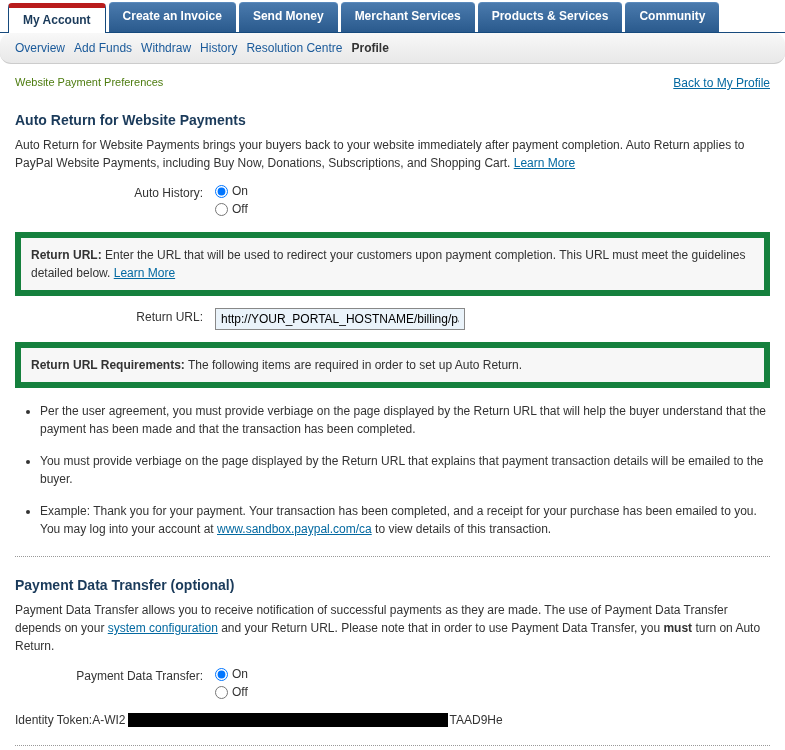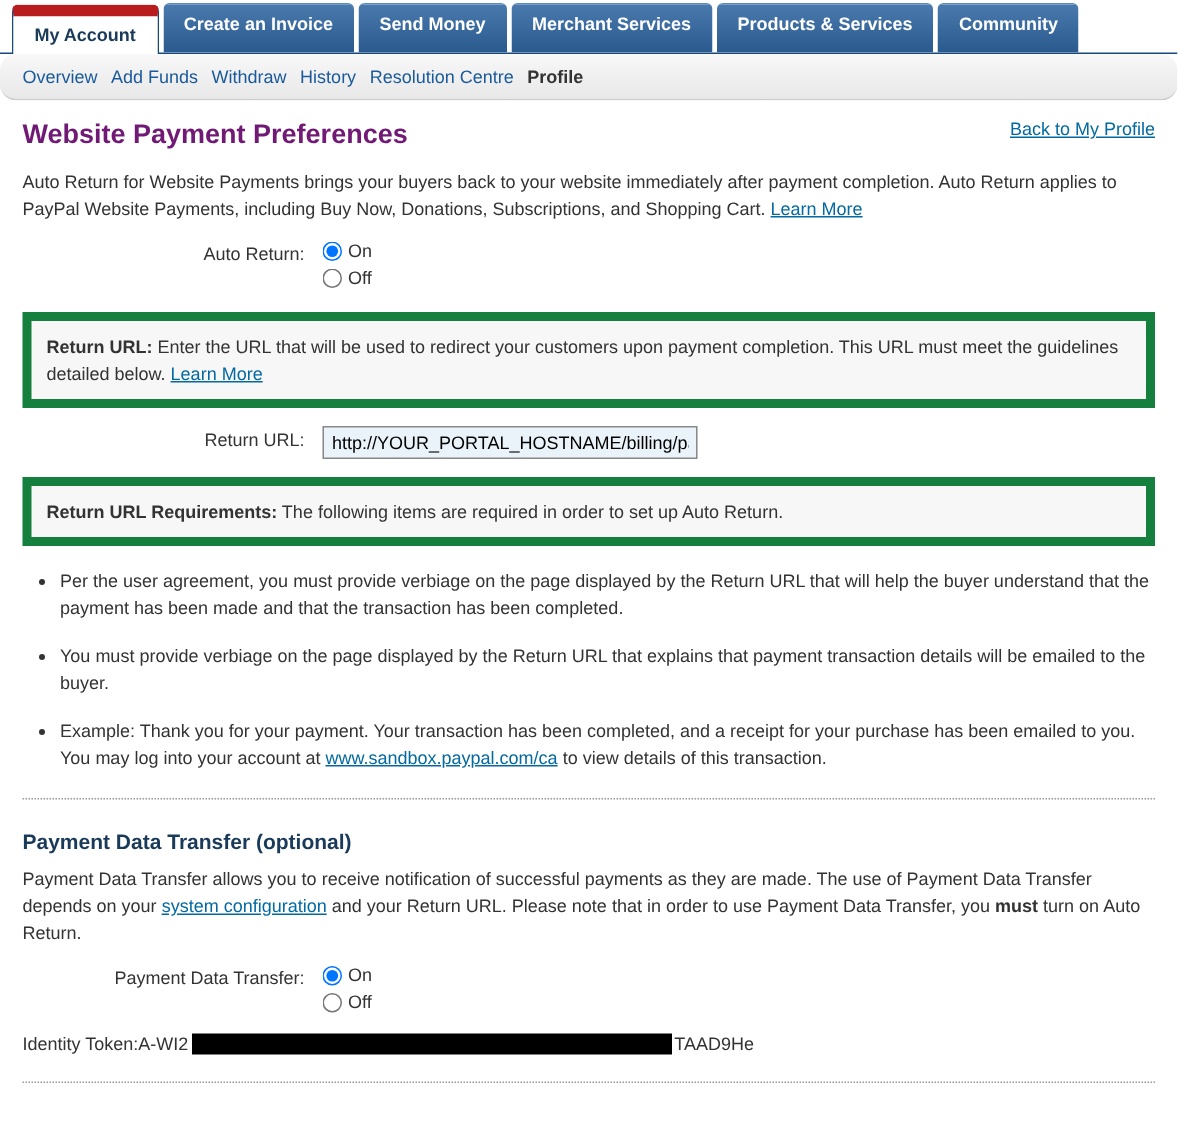"My Account" .tab.active { border-top: 8px solid #b91c1c -> 5px solid #b91c1c }
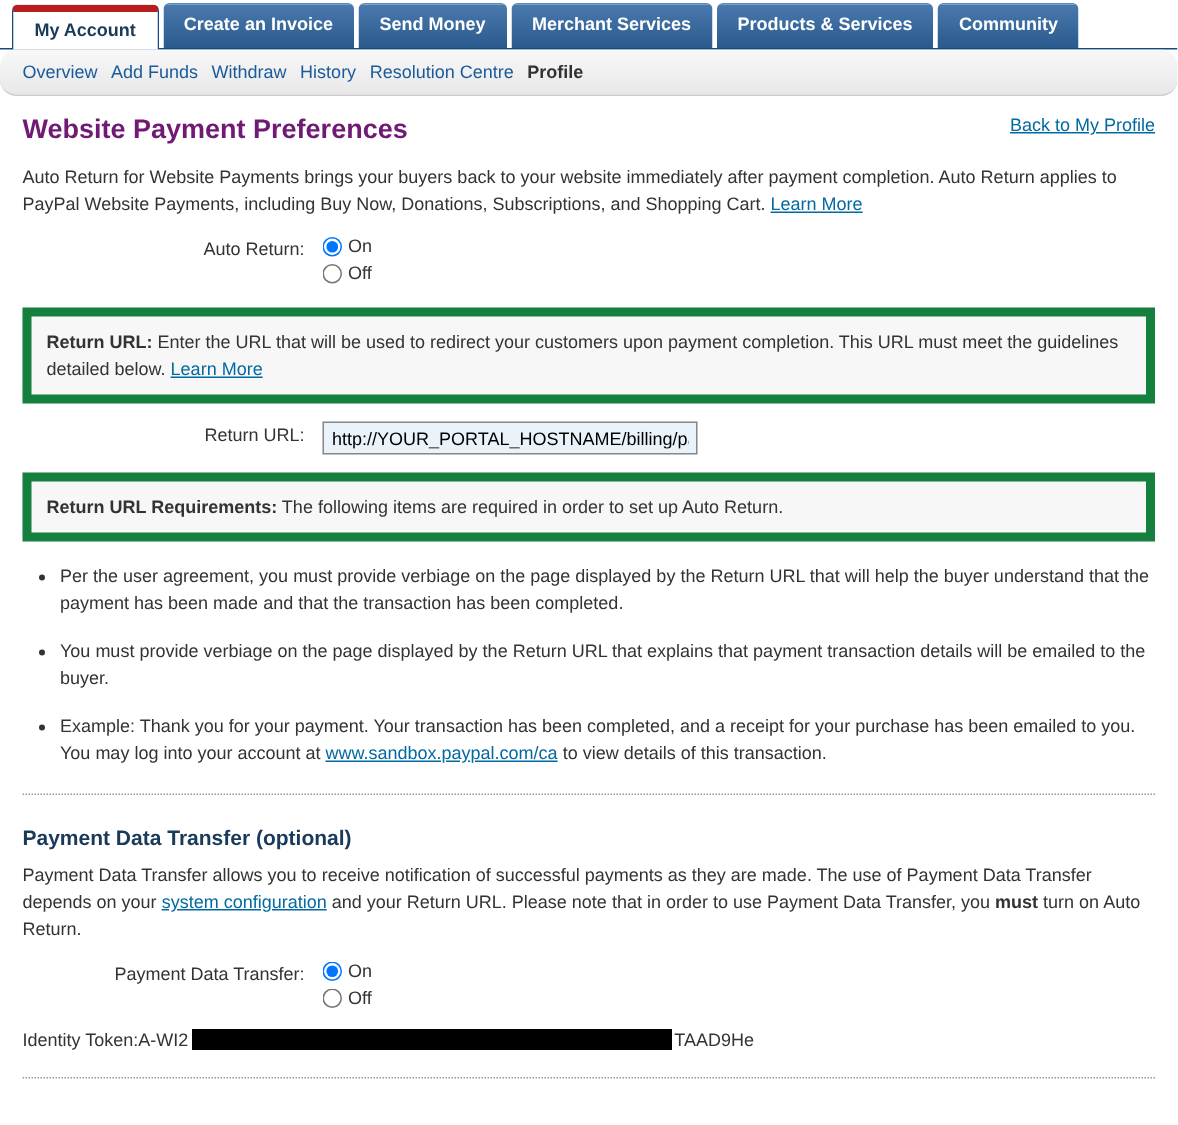"Website Payment Preferences" .page-title { color: #701a75 -> #4d7c0f; font-size: 18px -> 11px; font-weight: bold -> normal }
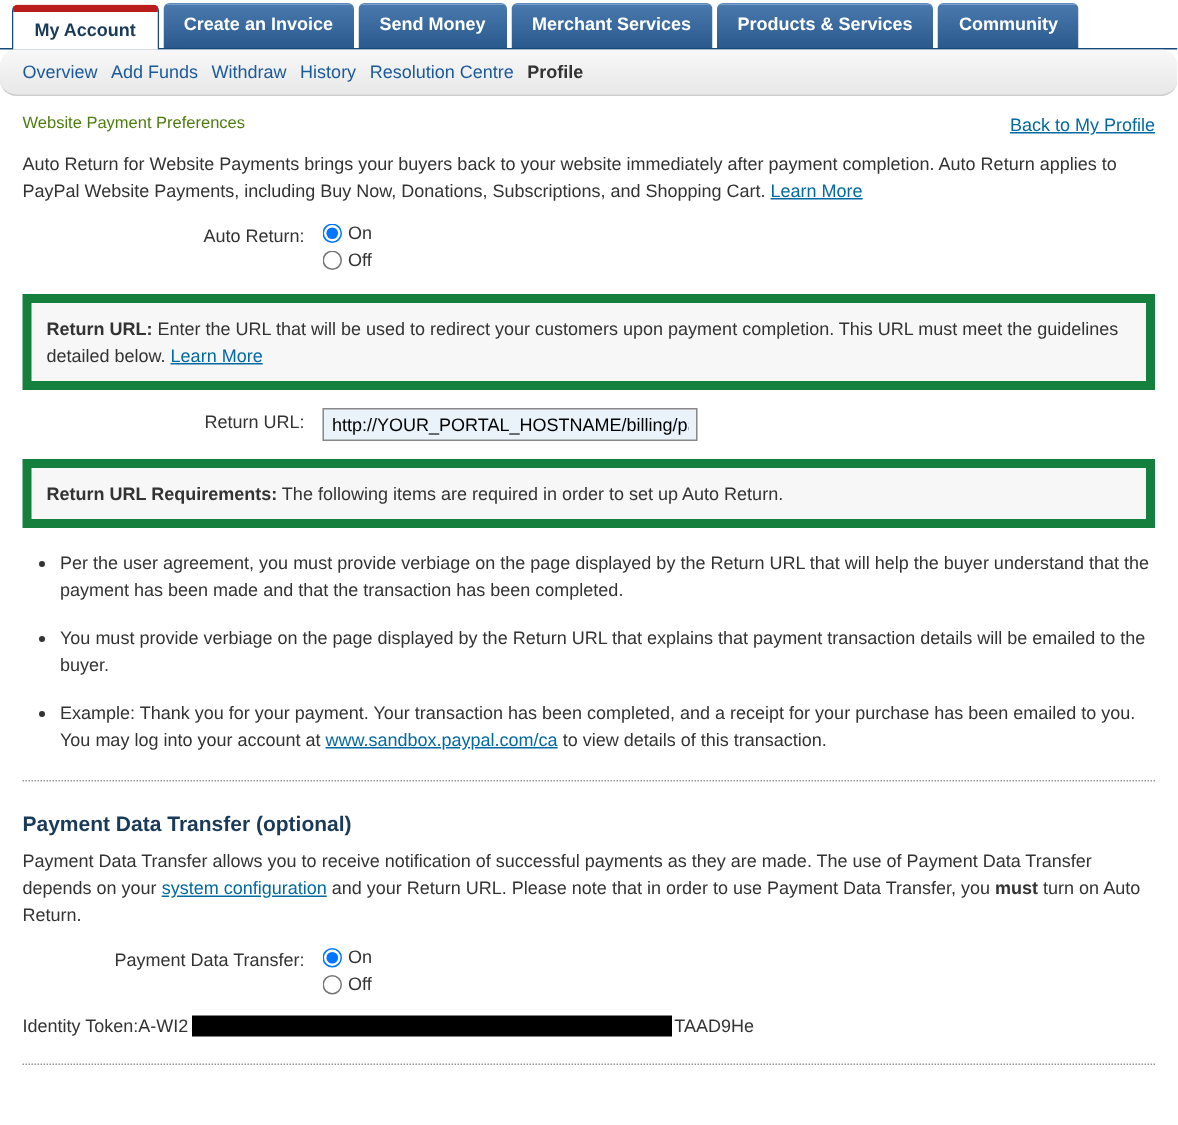"Auto Return for Website Payments" div.section-title { html: none -> <div>Auto Return for Website Payments</div> }
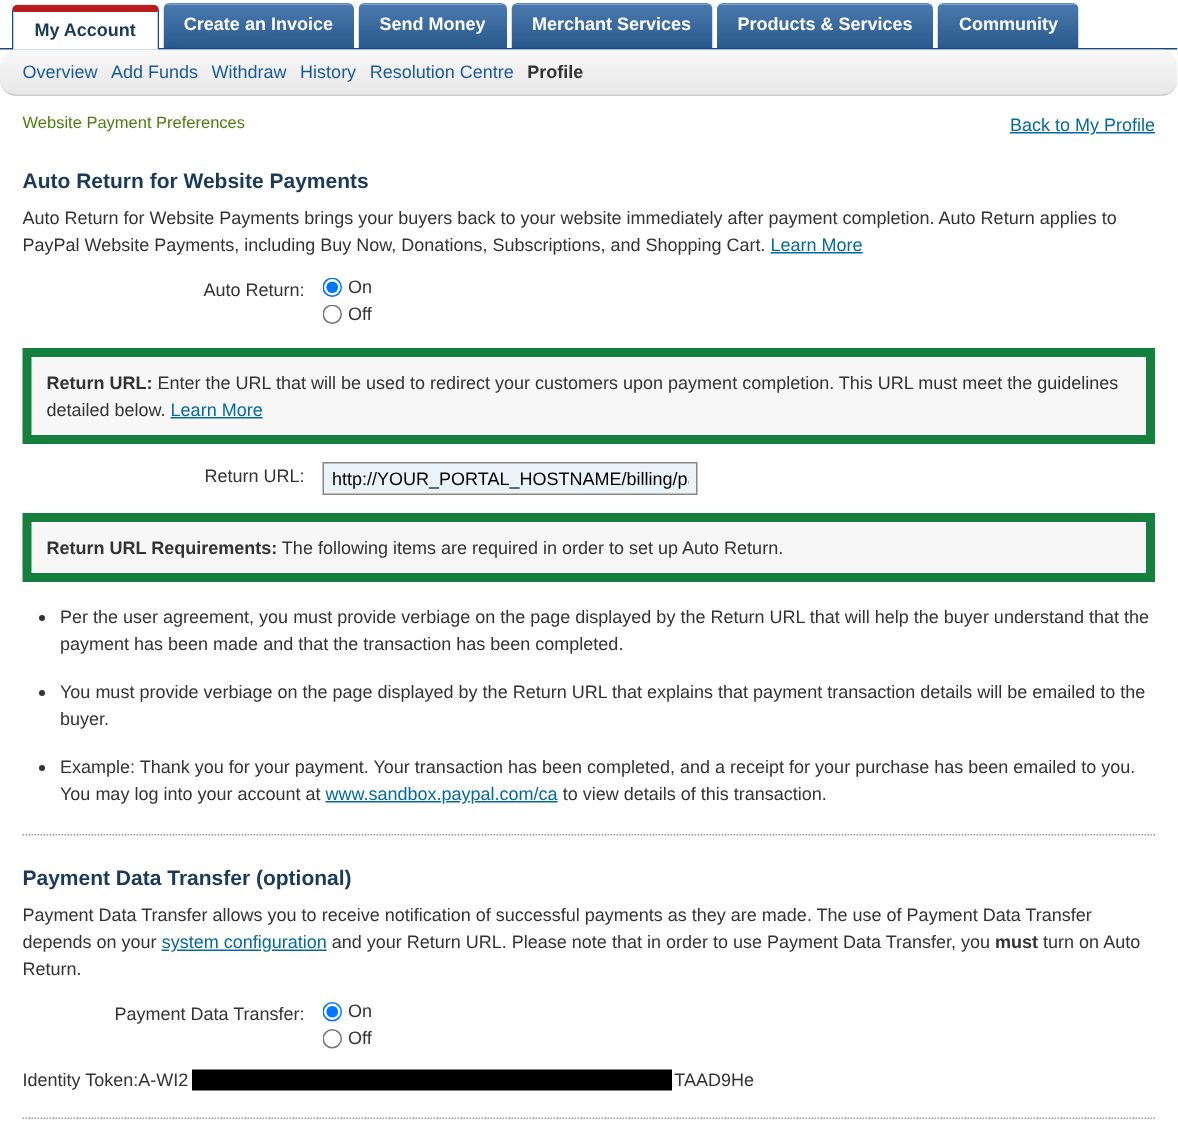"Auto Return:" div.form-label { text: Return -> History }
